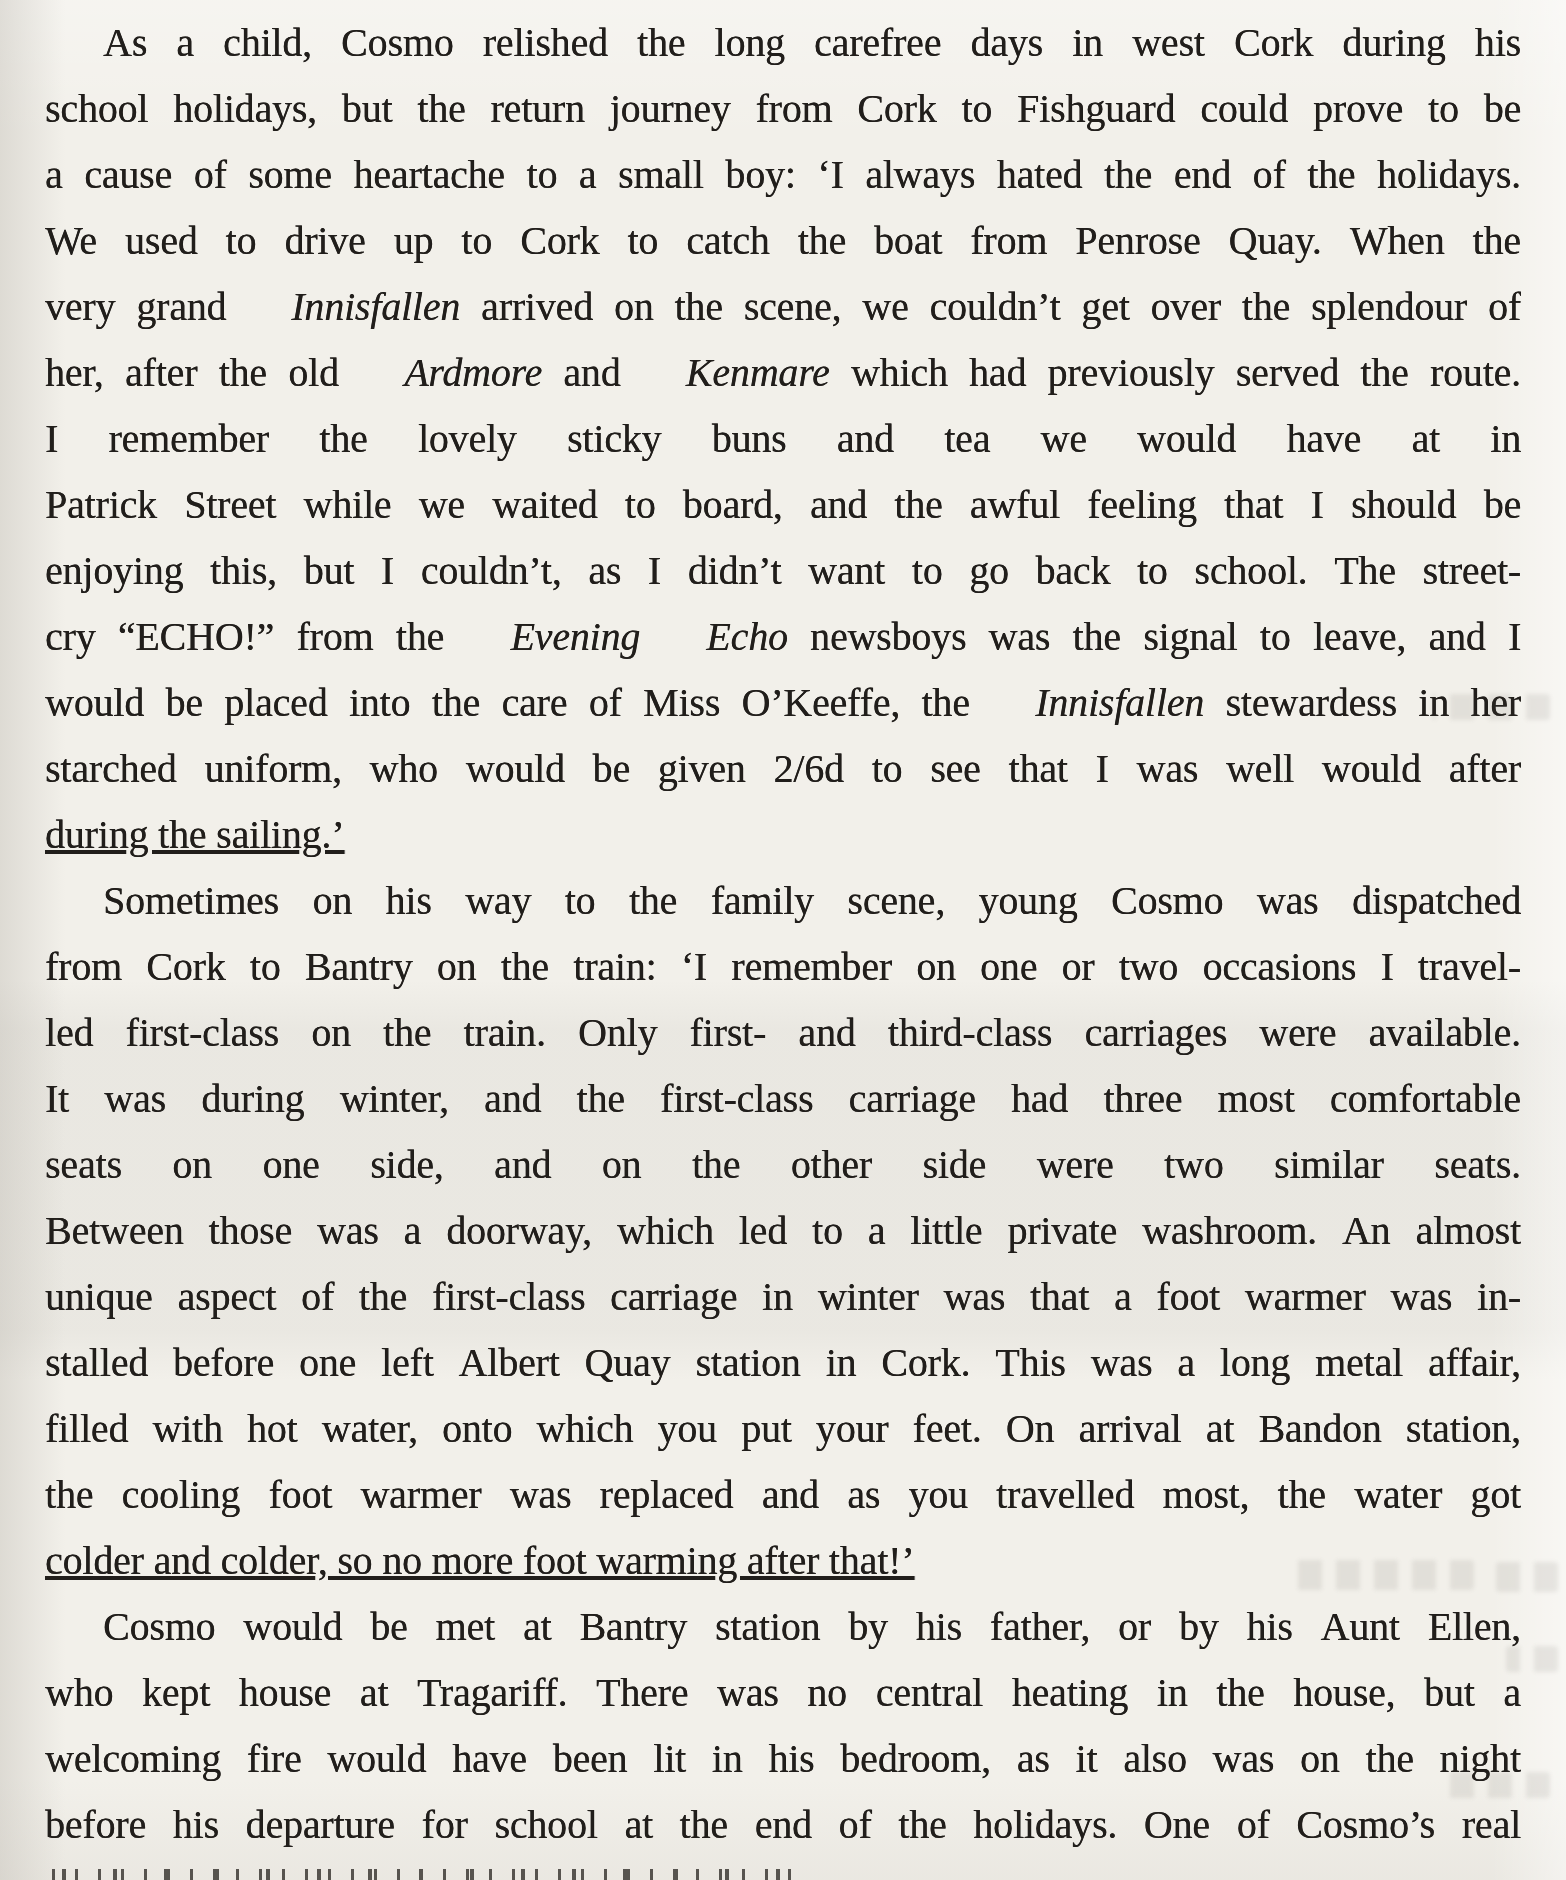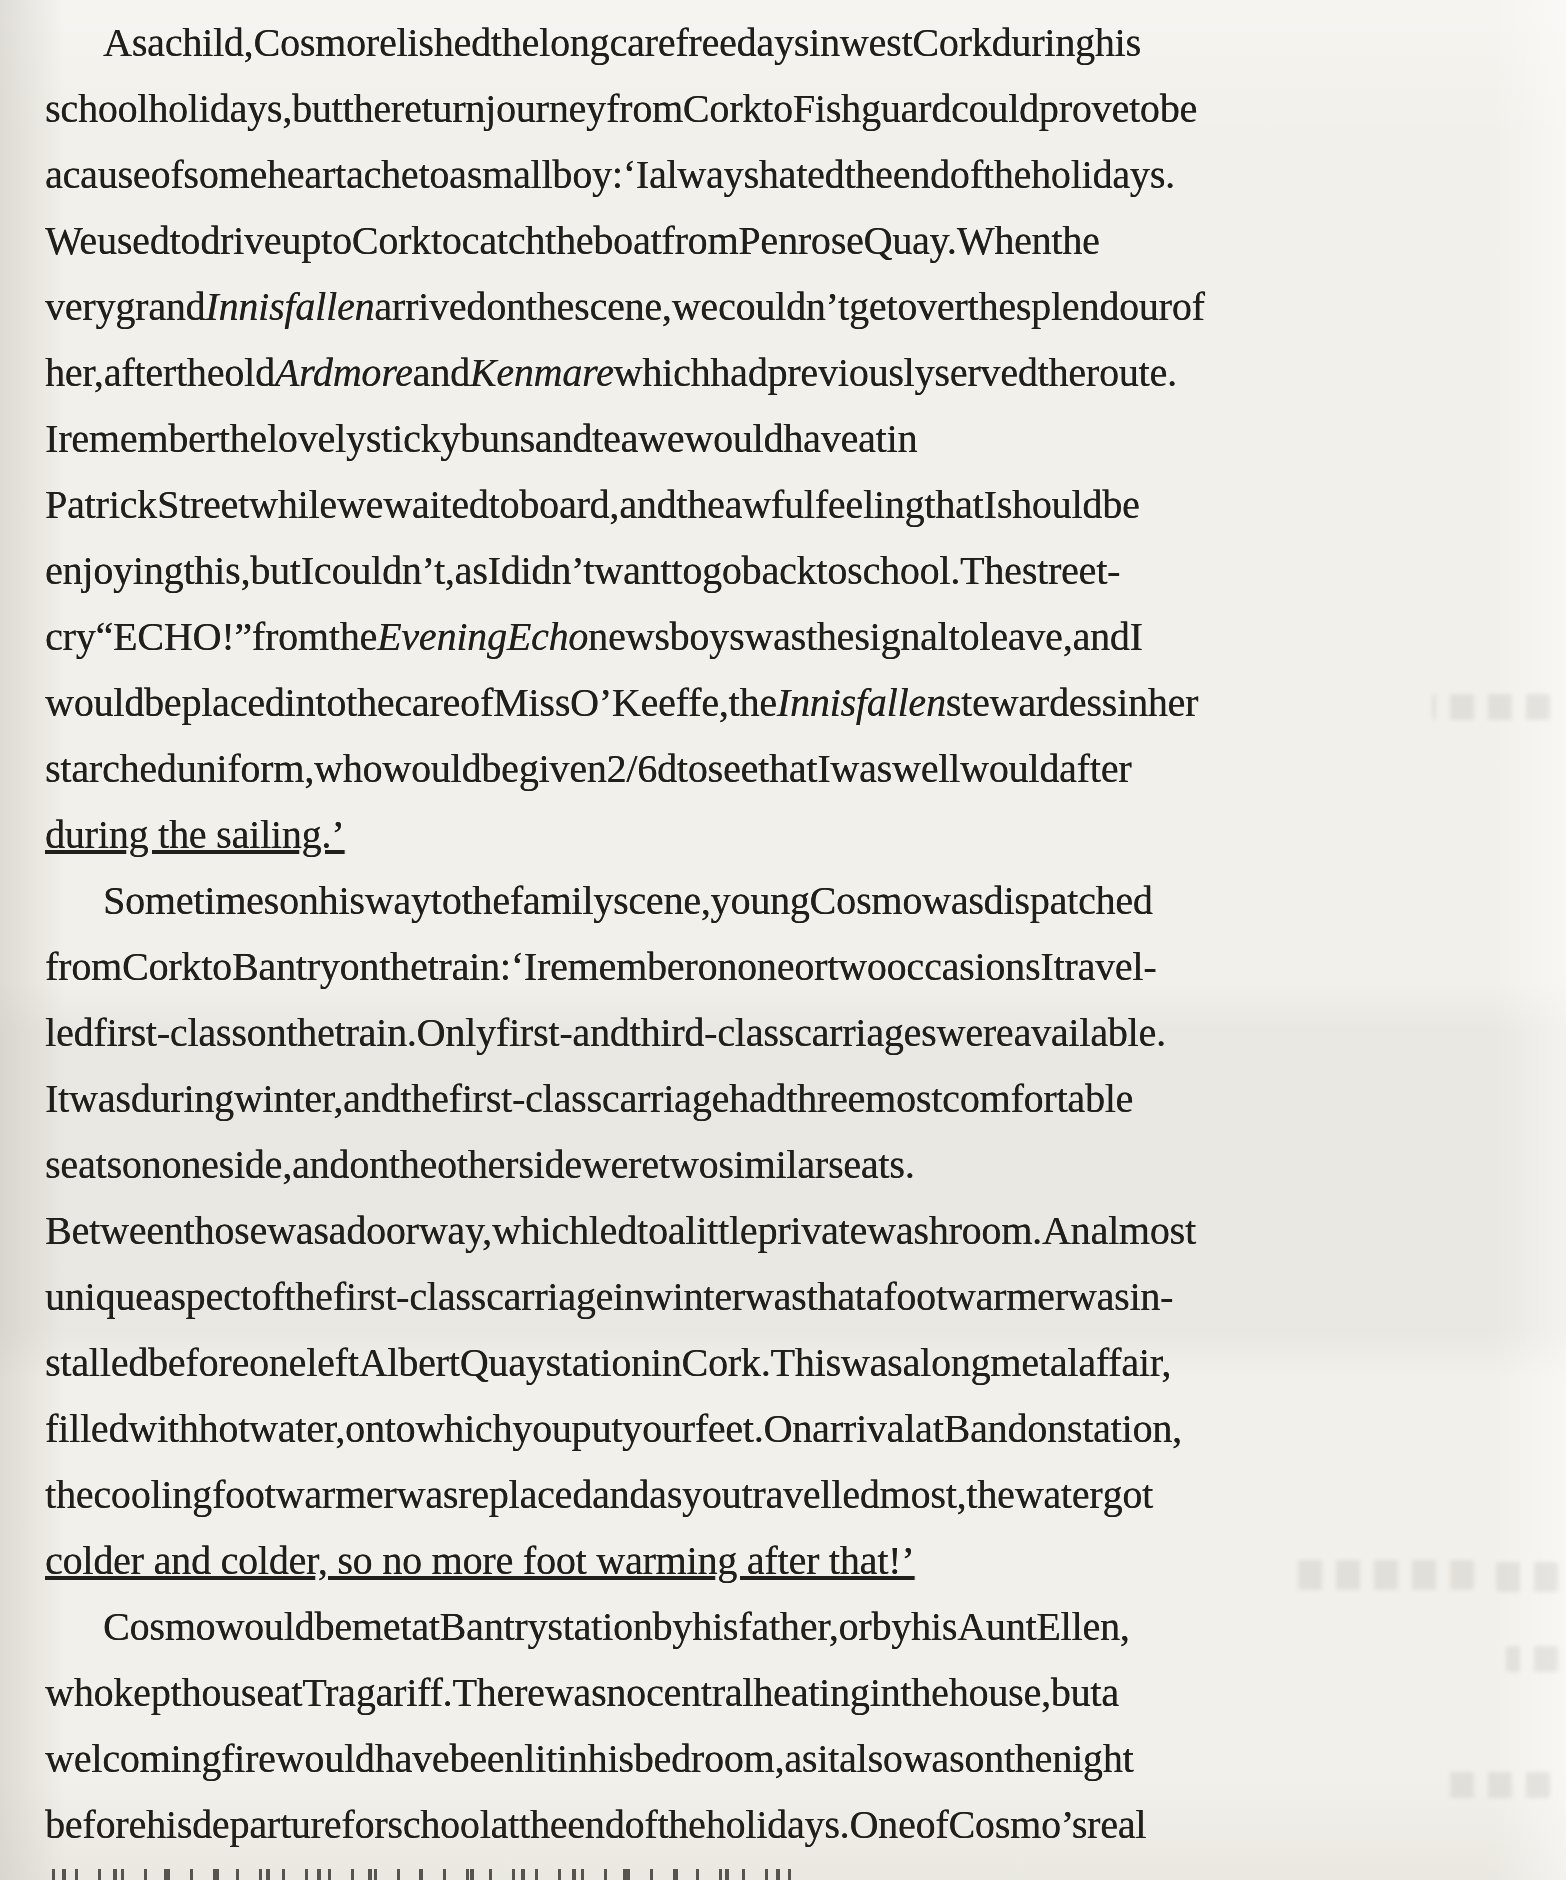"As" .line.j { justify-content: none -> space-between }
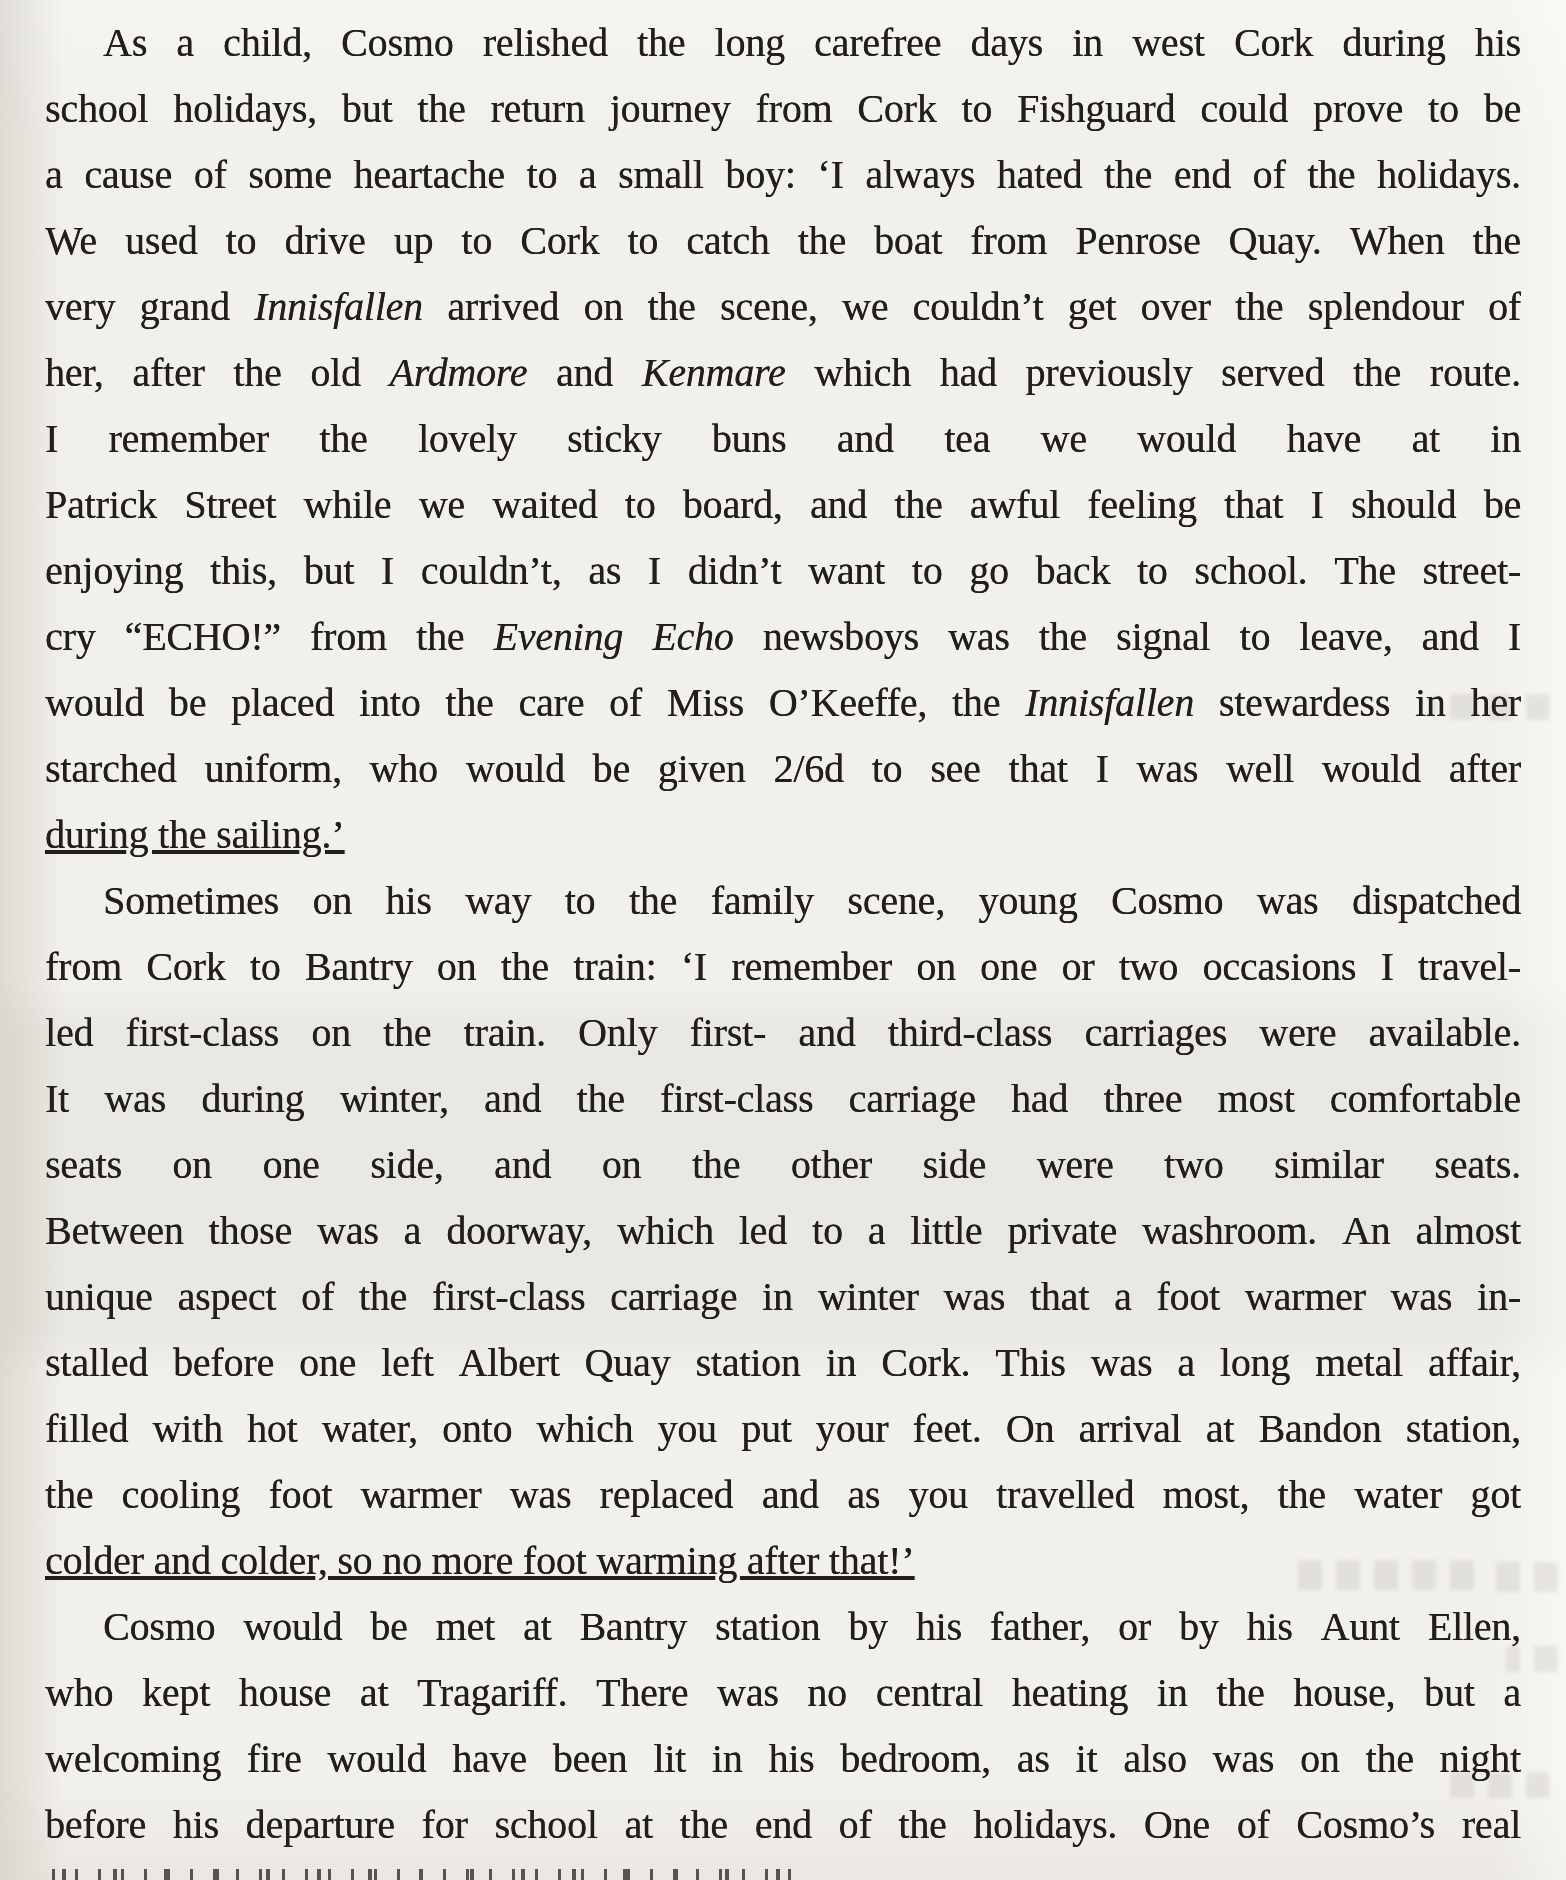"Innisfallen" em { margin-left: none -> 44px }
